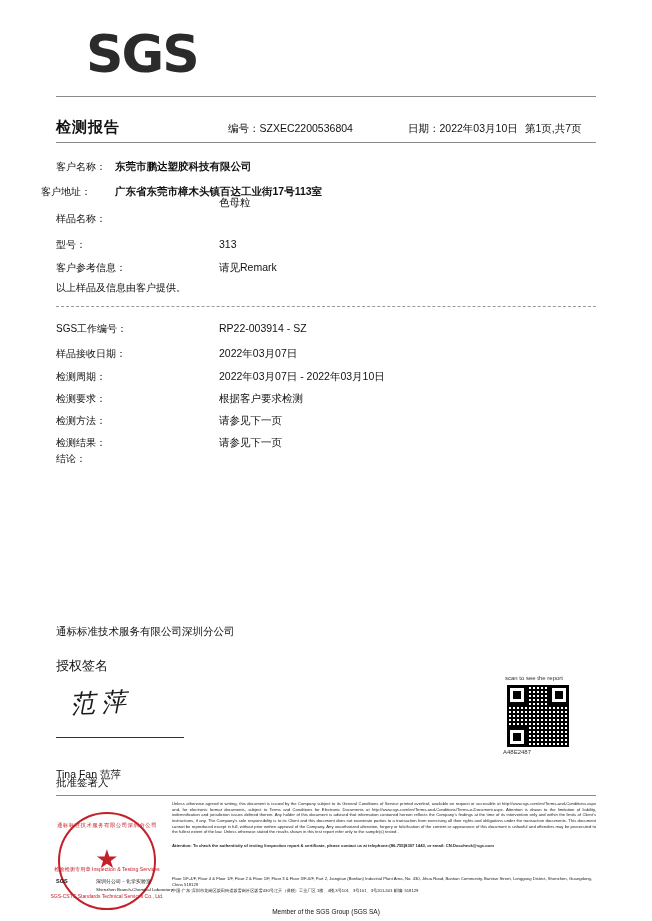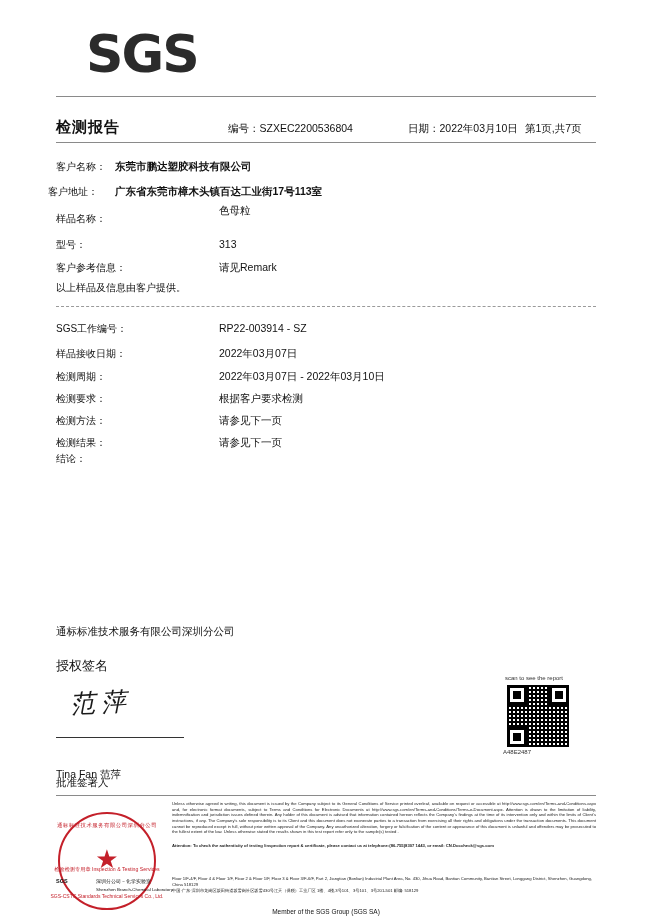"客户地址：" div.field-label { left: 48px -> 41px }
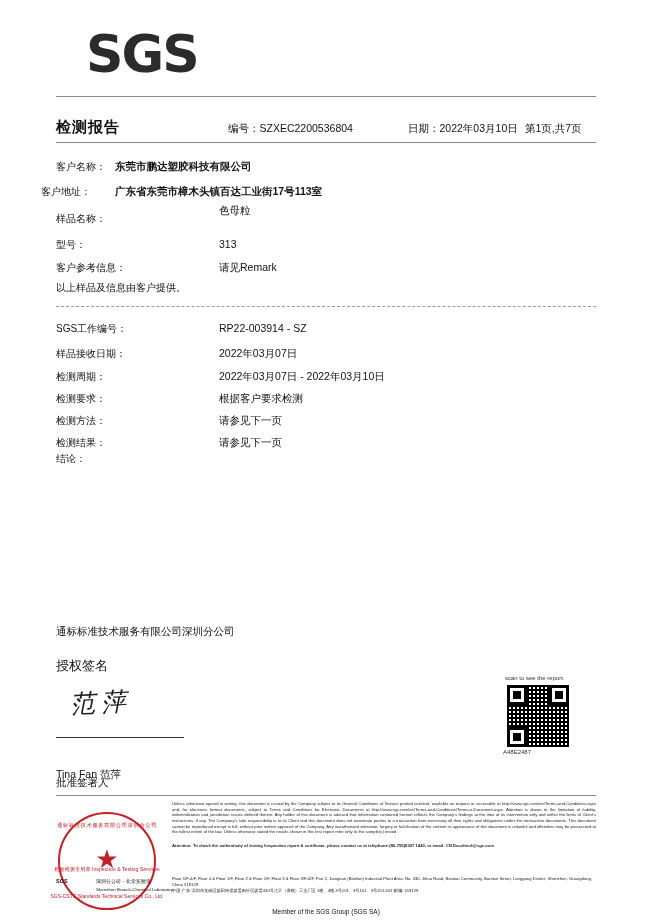"色母粒" div.field-value { top: 204px -> 196px }
